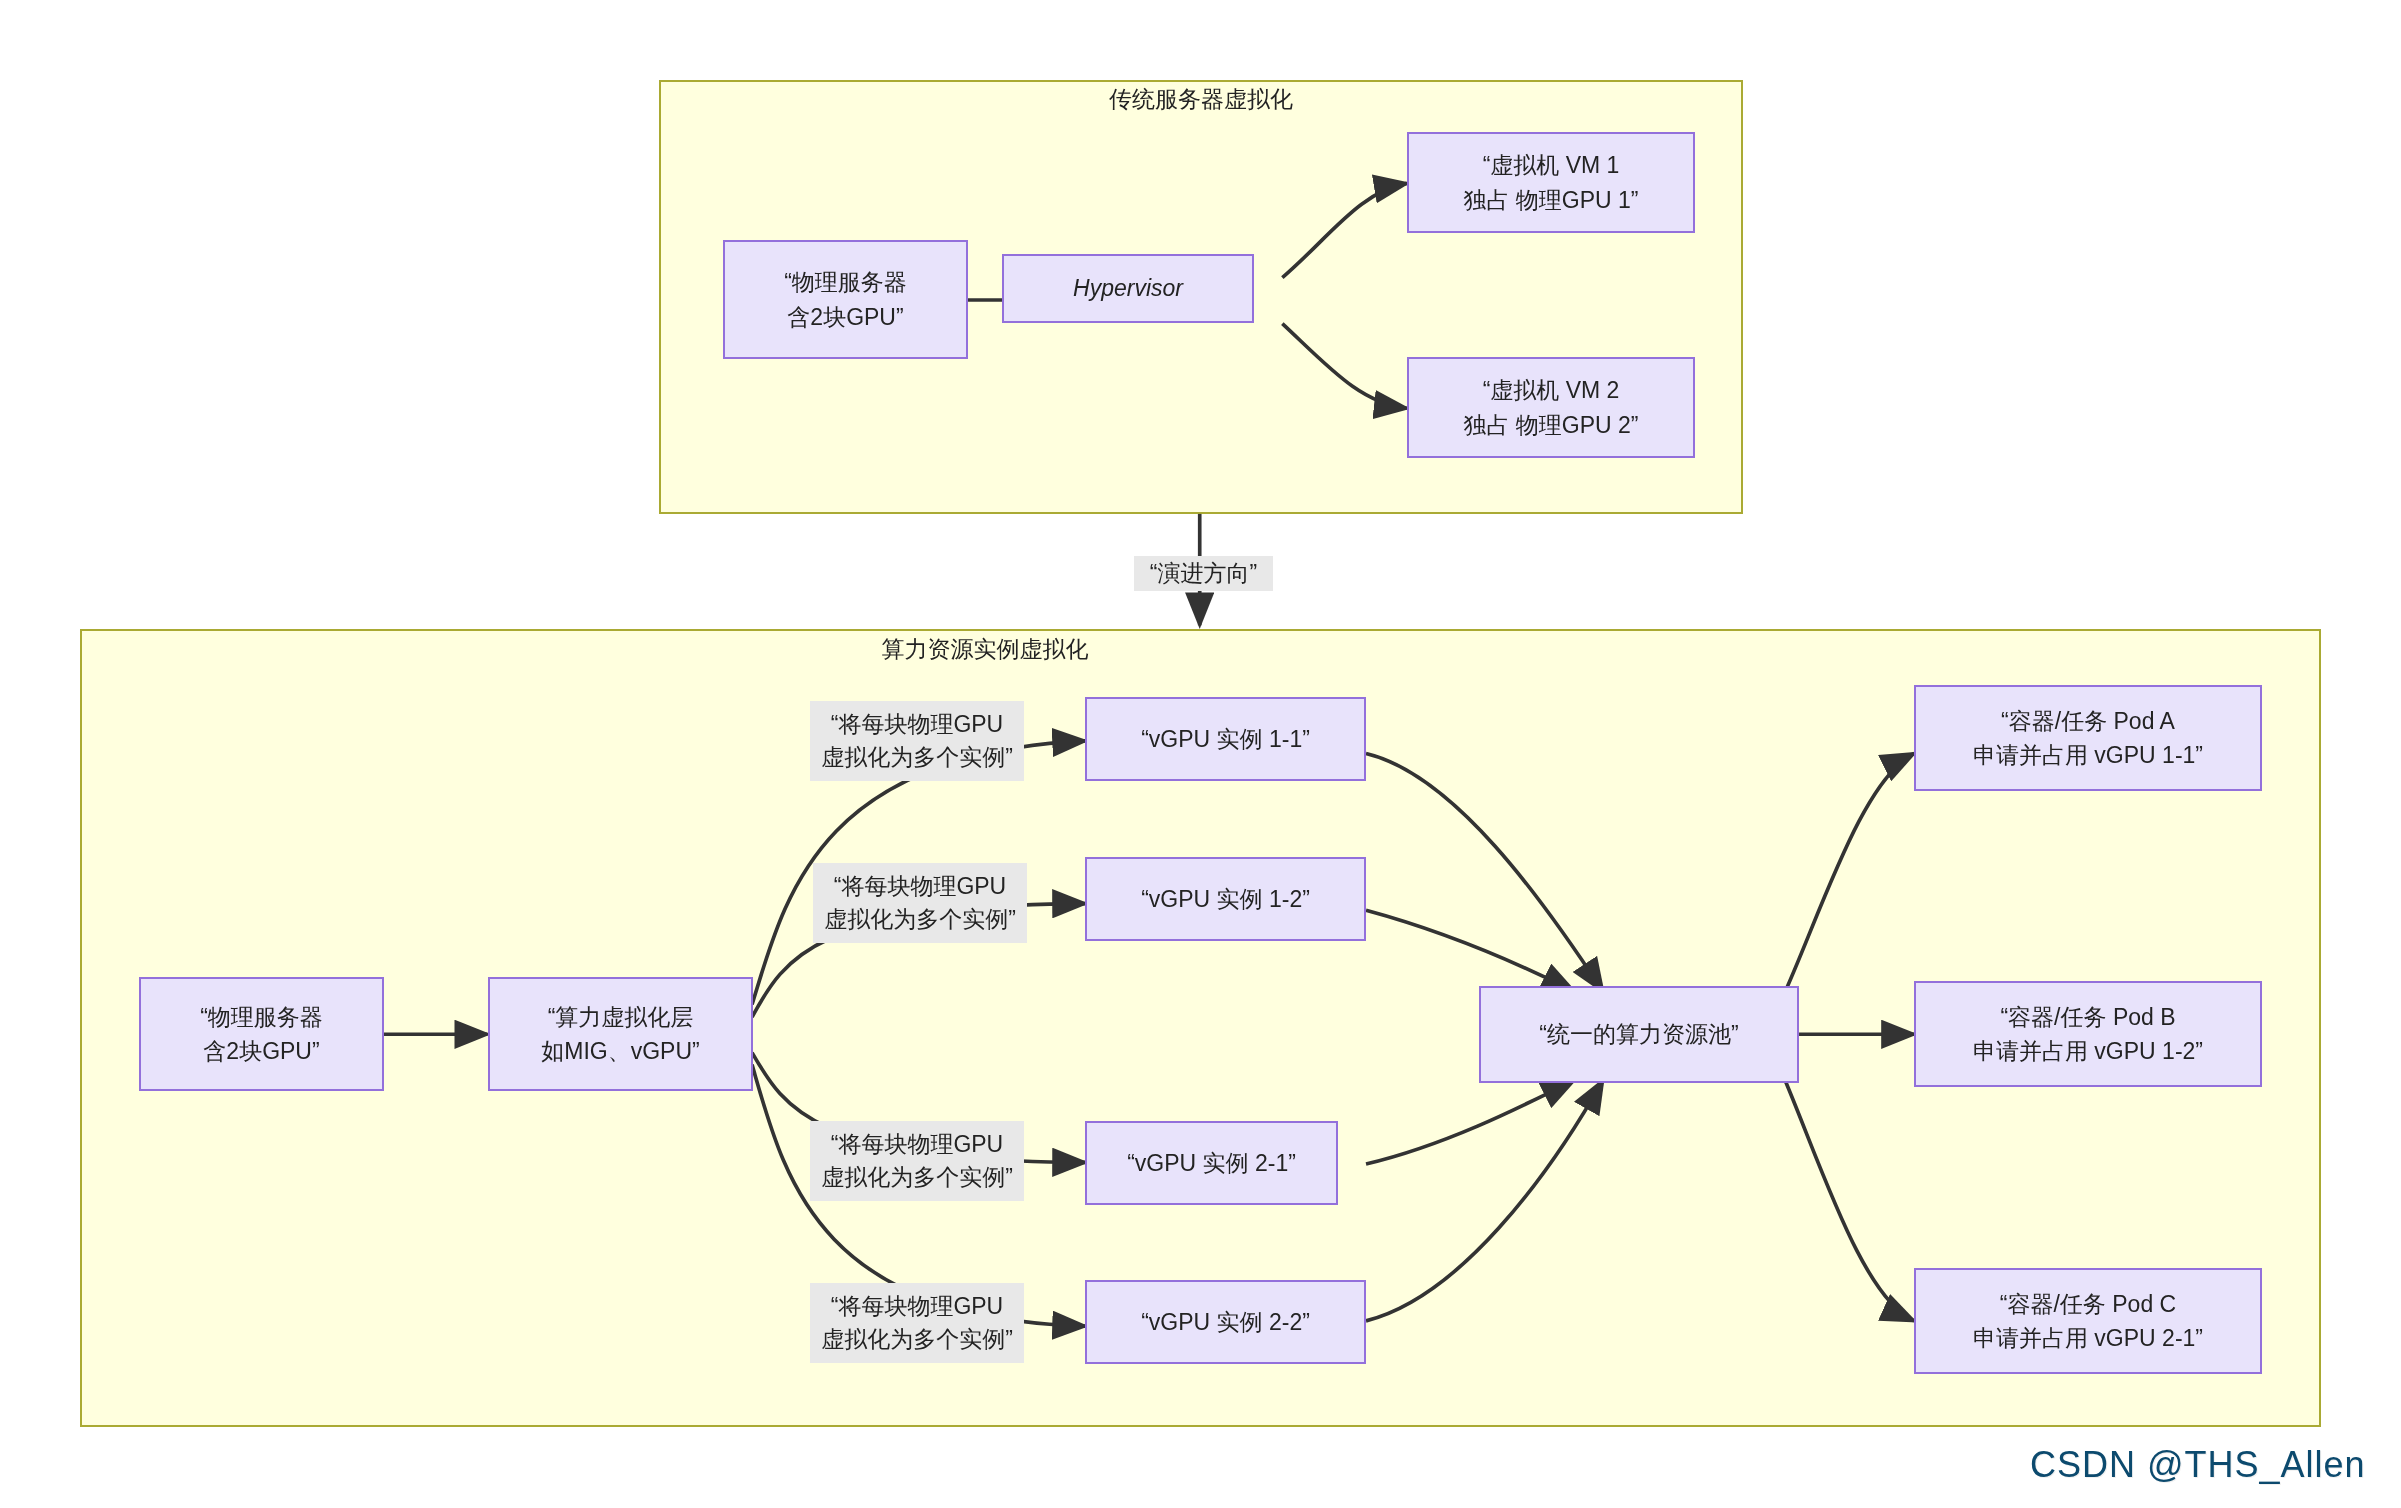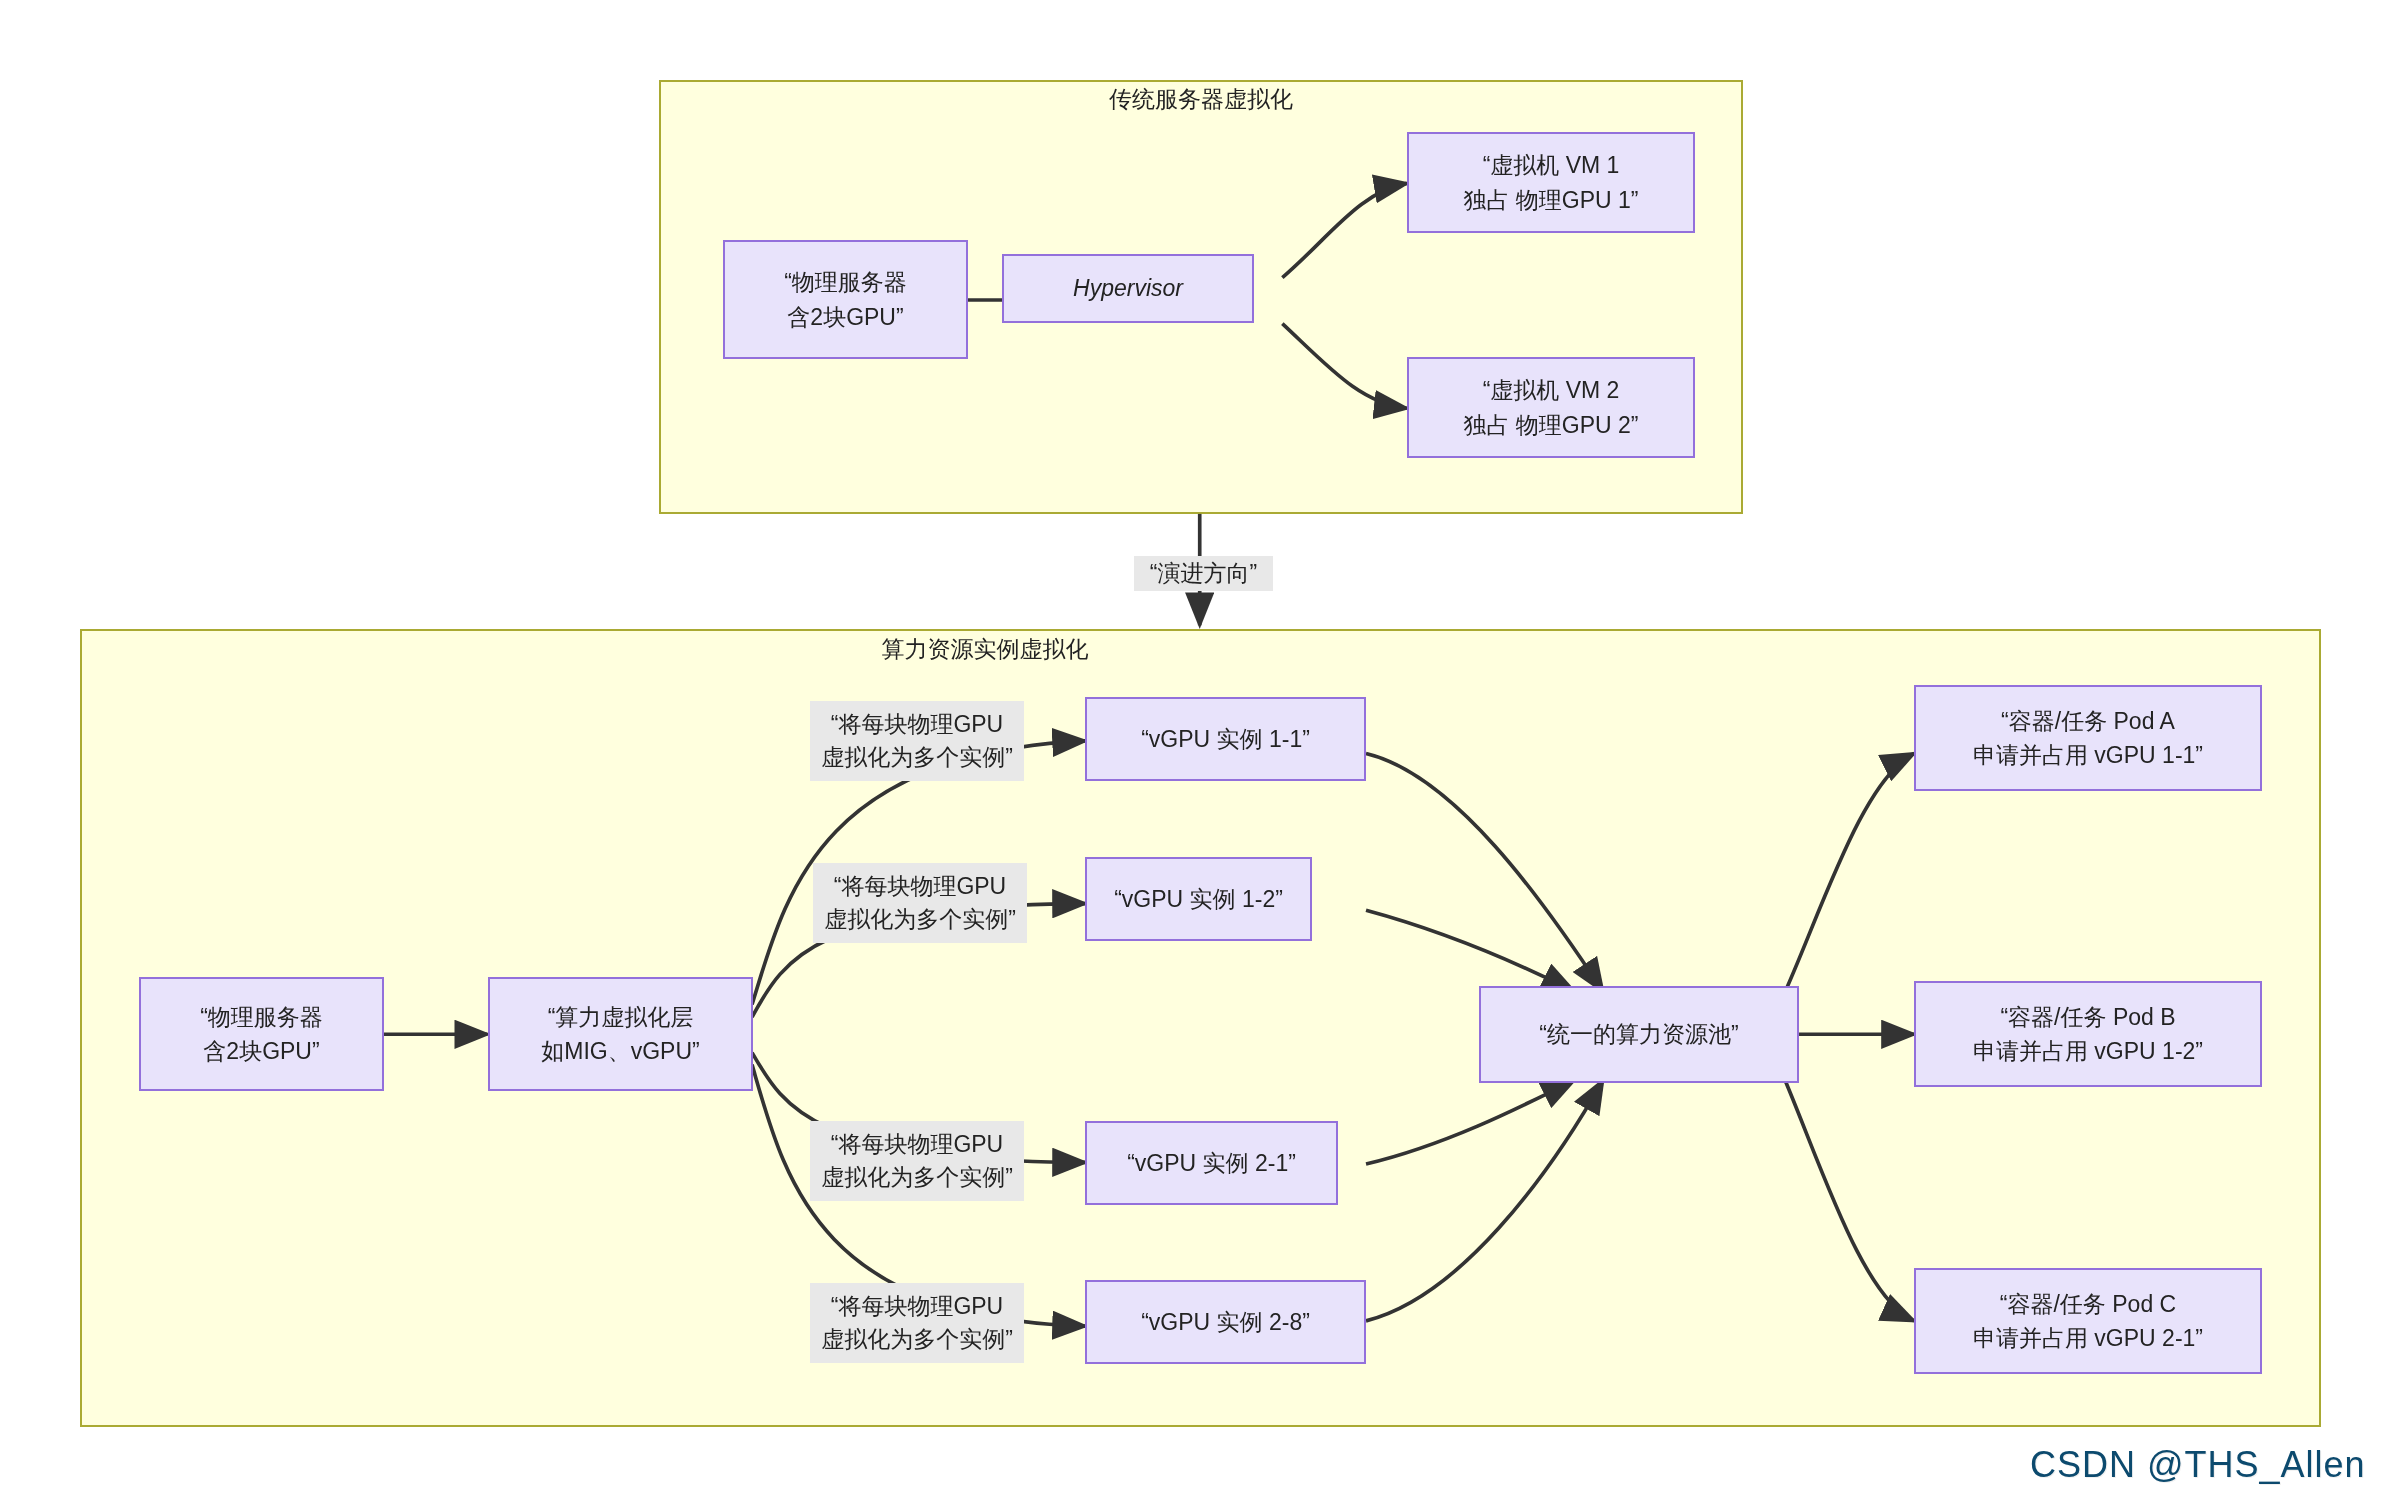"“vGPU 实例 1-2”" div.node { width: 227px -> 281px }
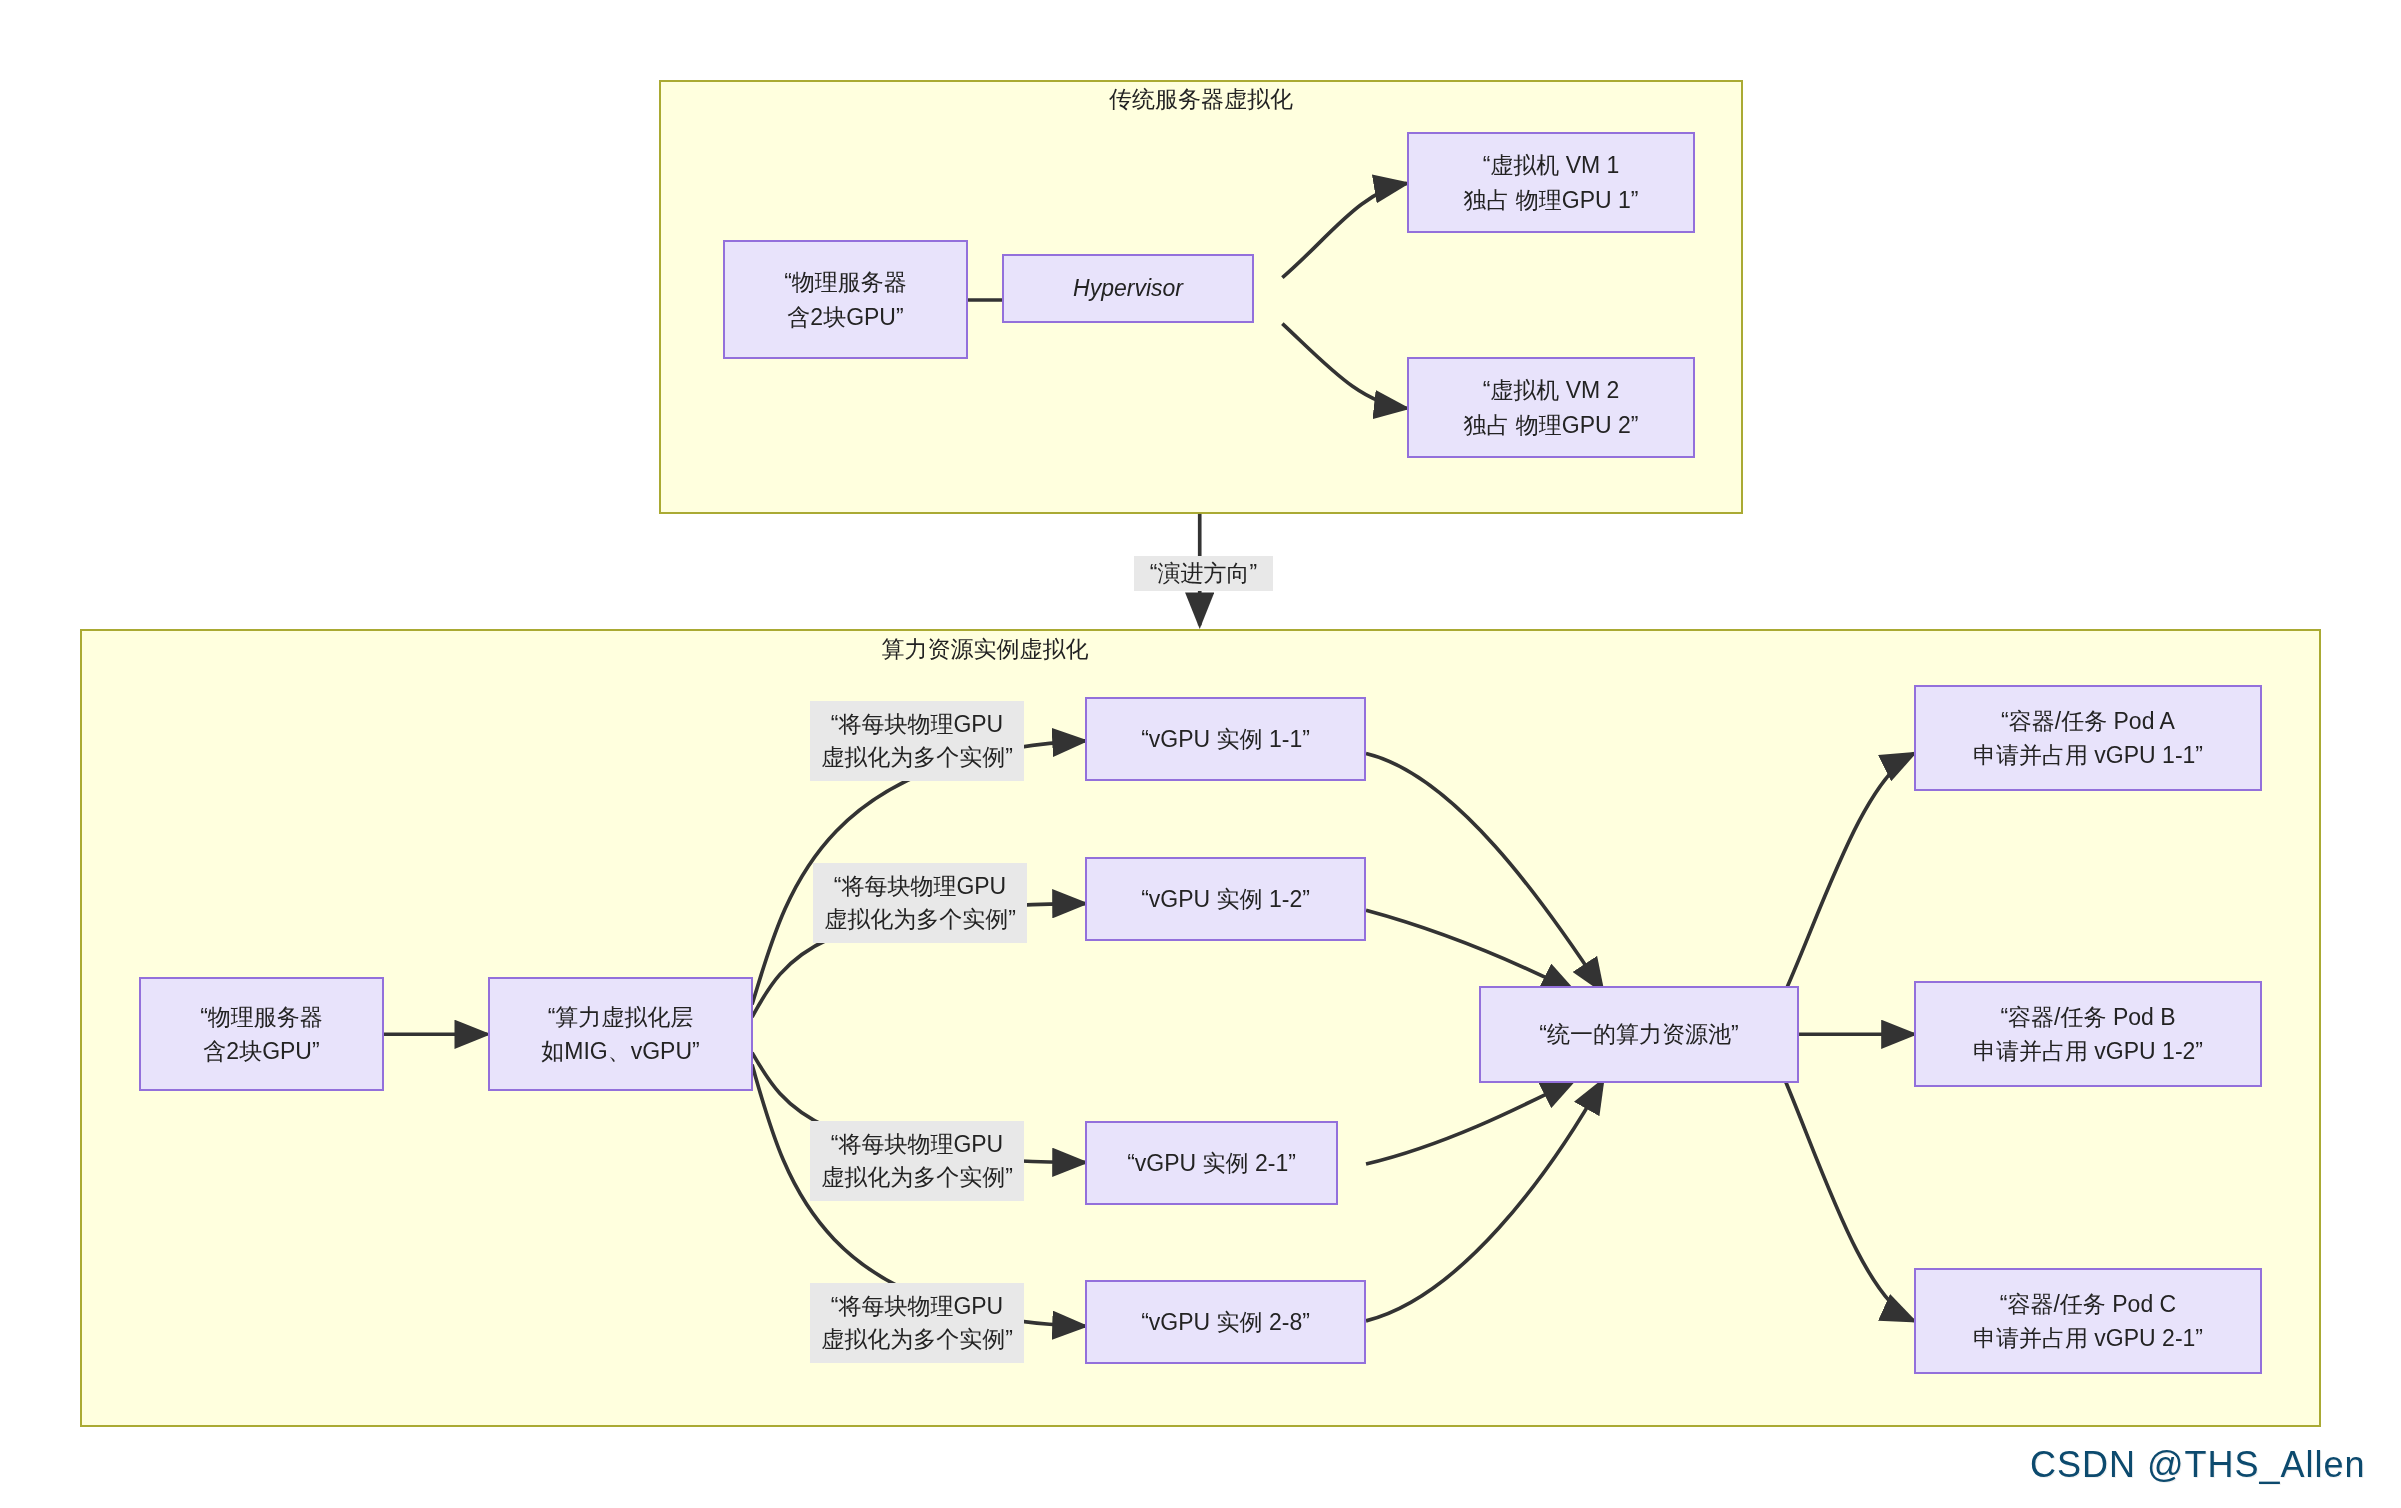"“vGPU 实例 2-8”" span { text: 2-8 -> 2-2 }
